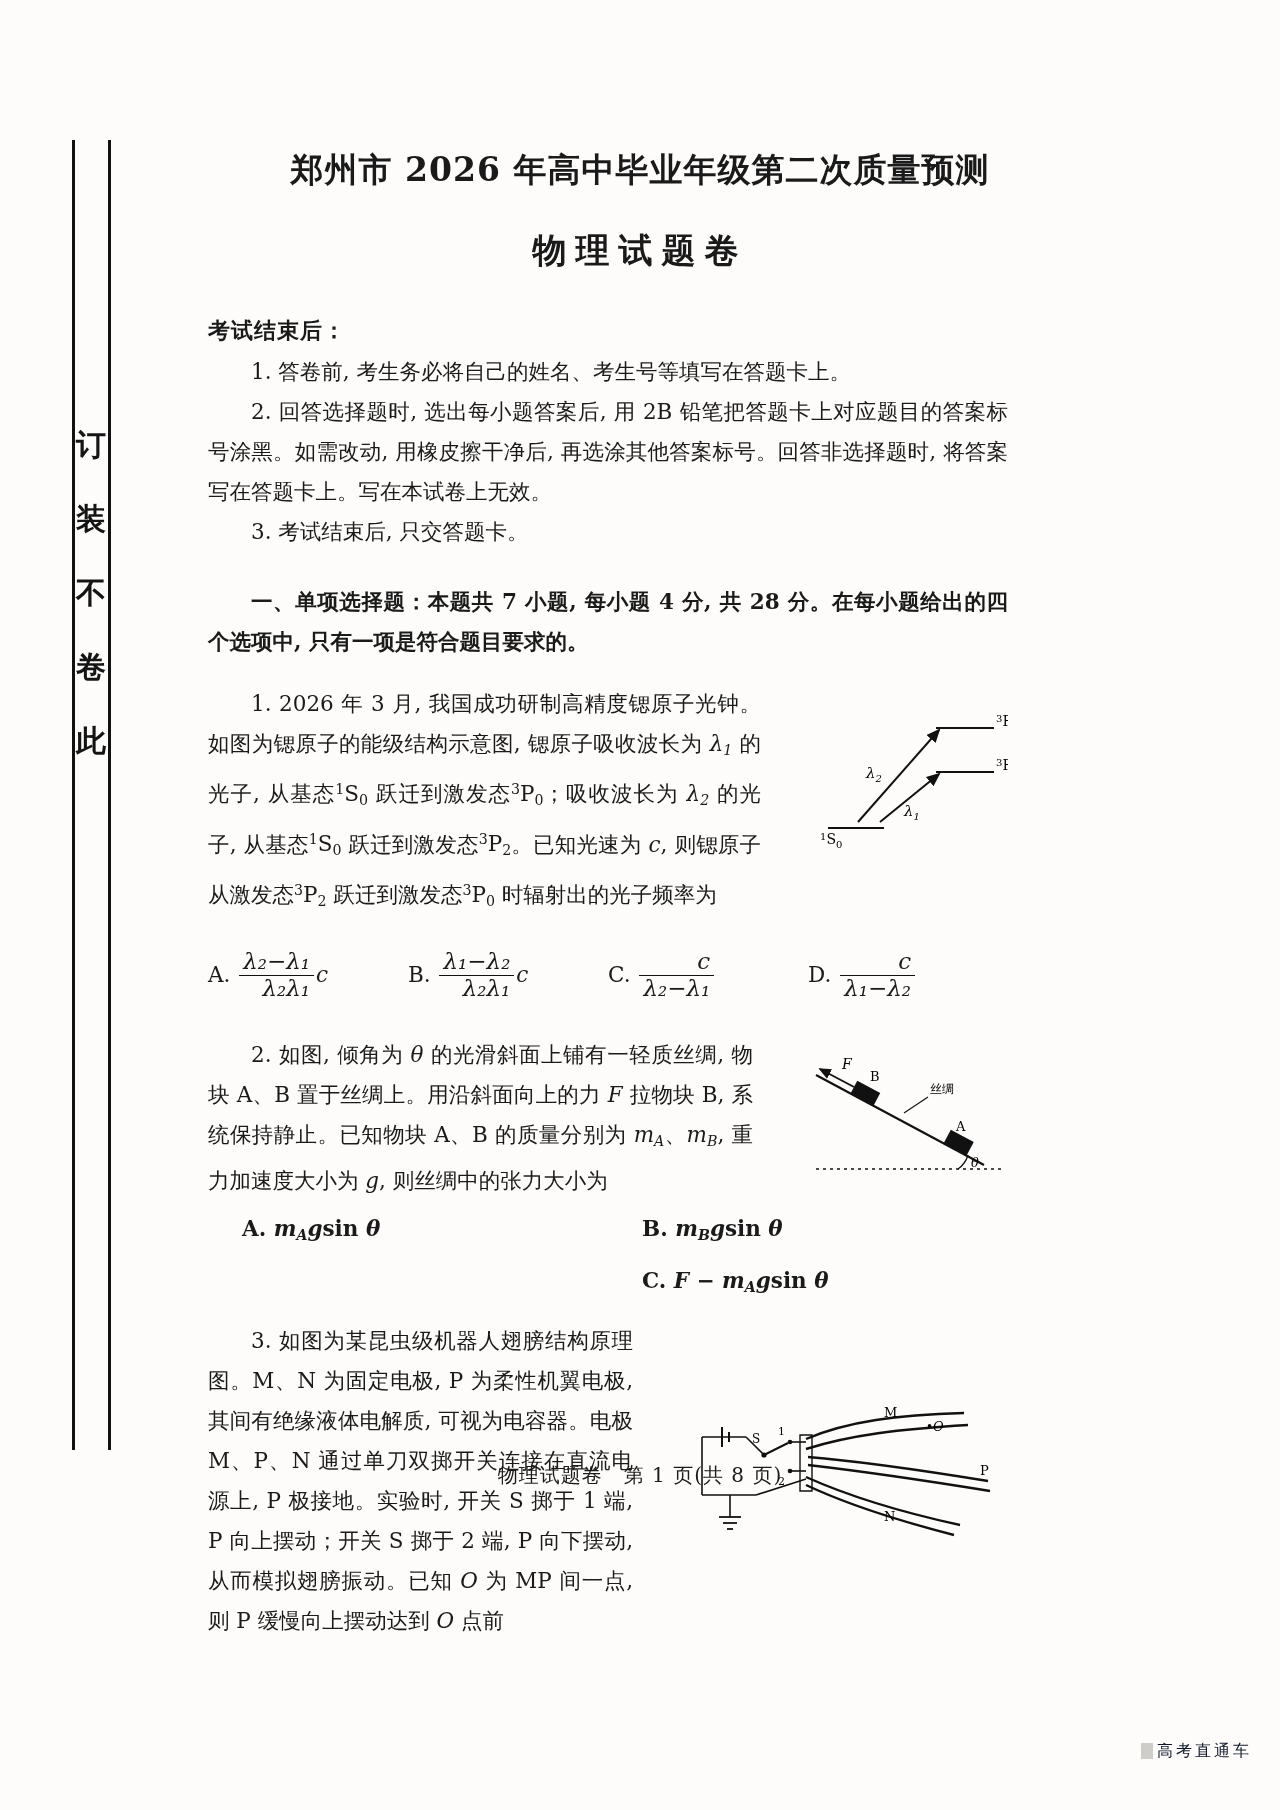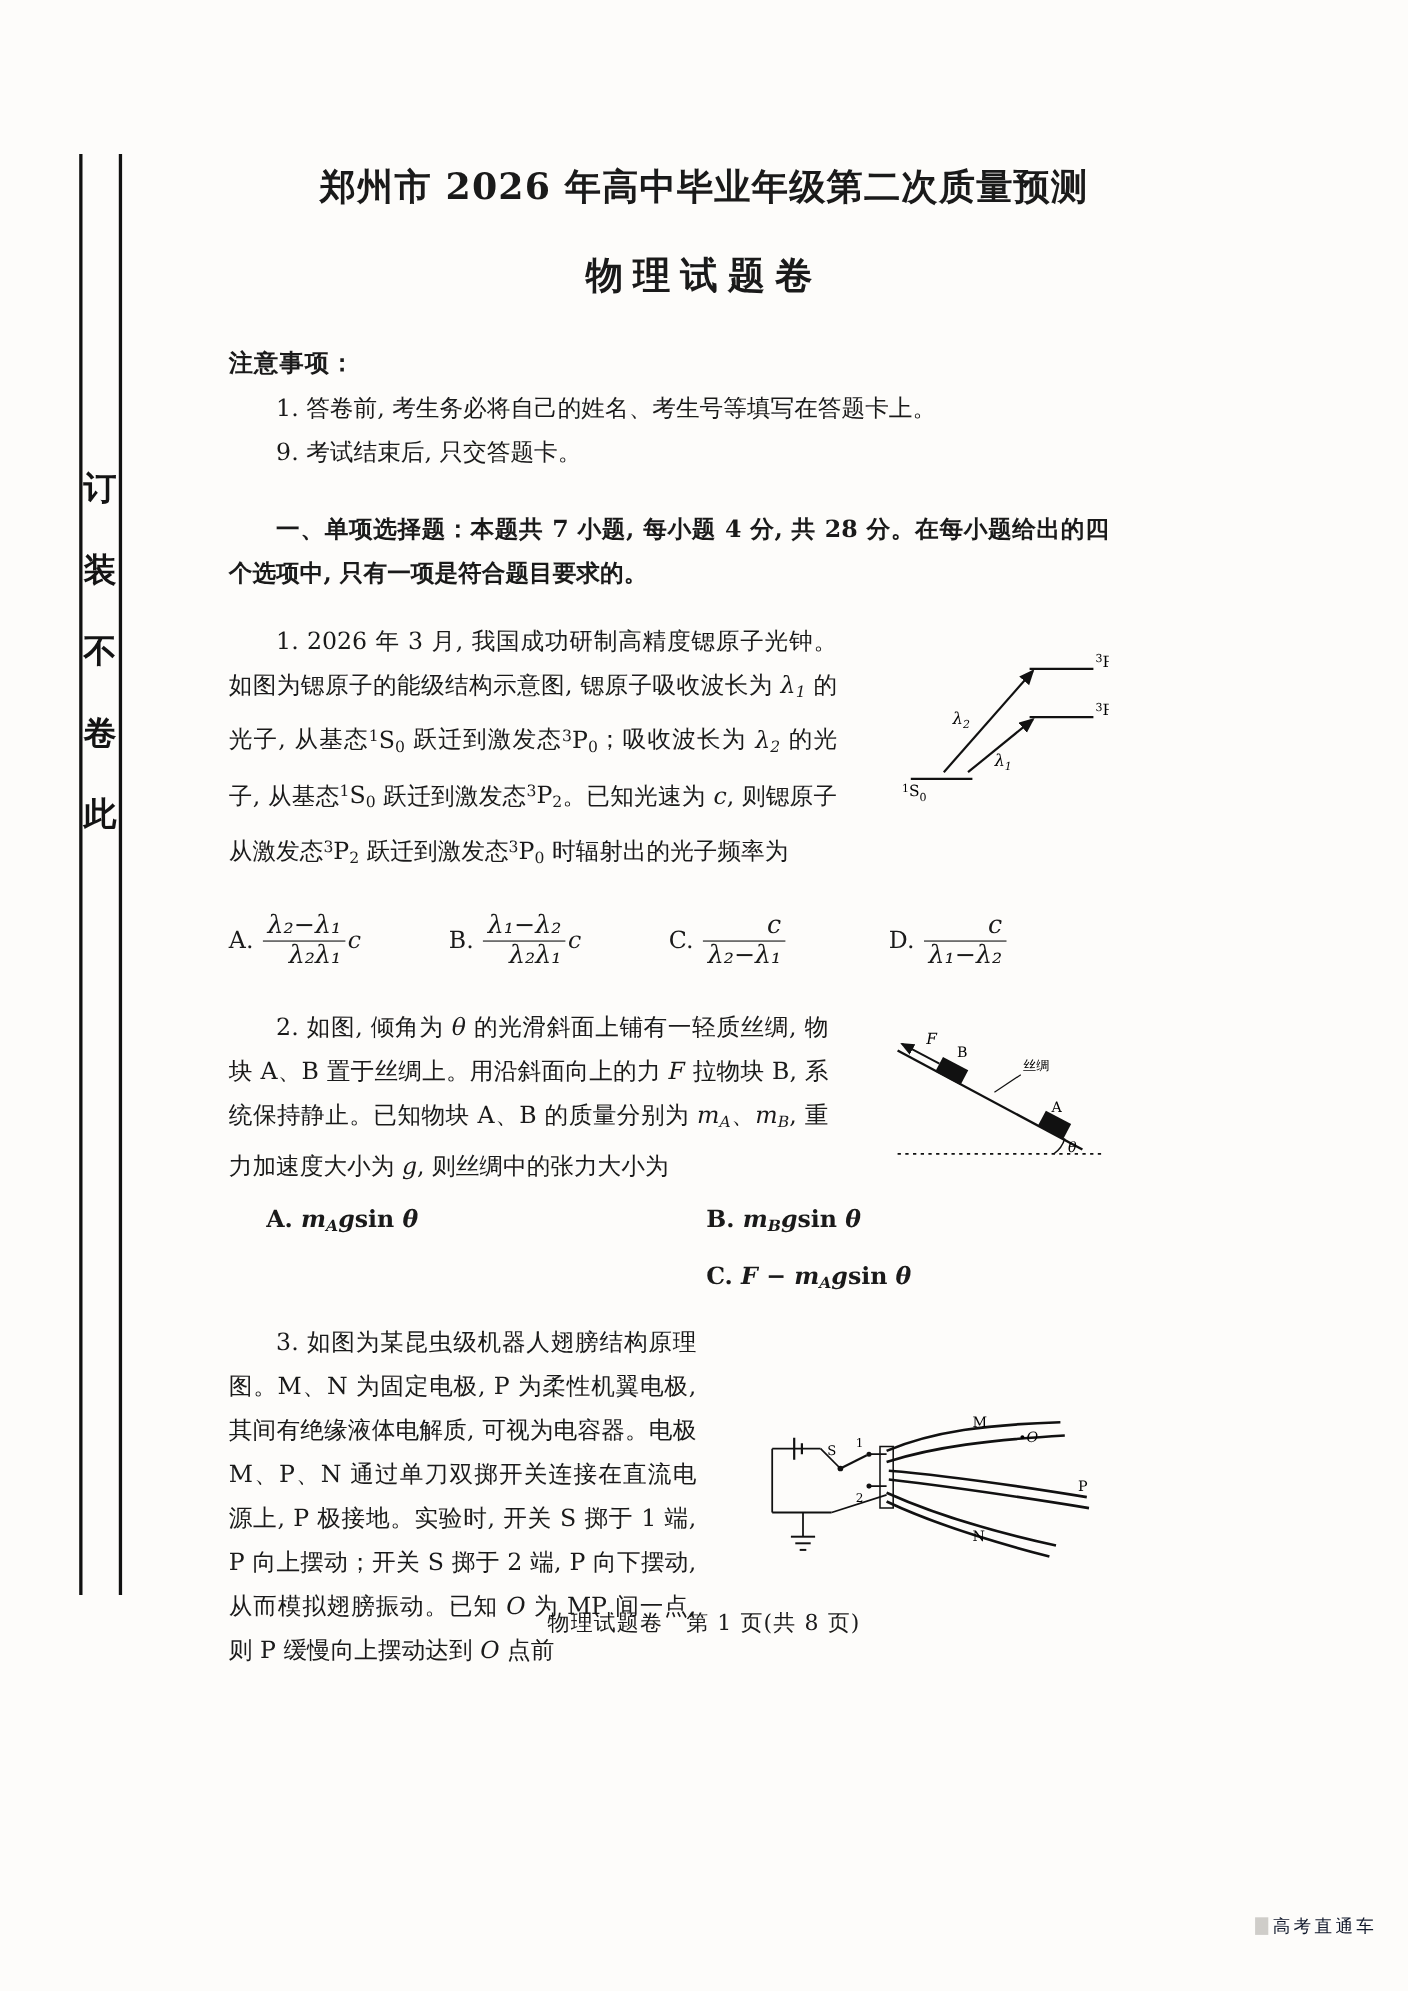"注意事项：" div.notice-h { text: 注意事项 -> 考试结束后 }
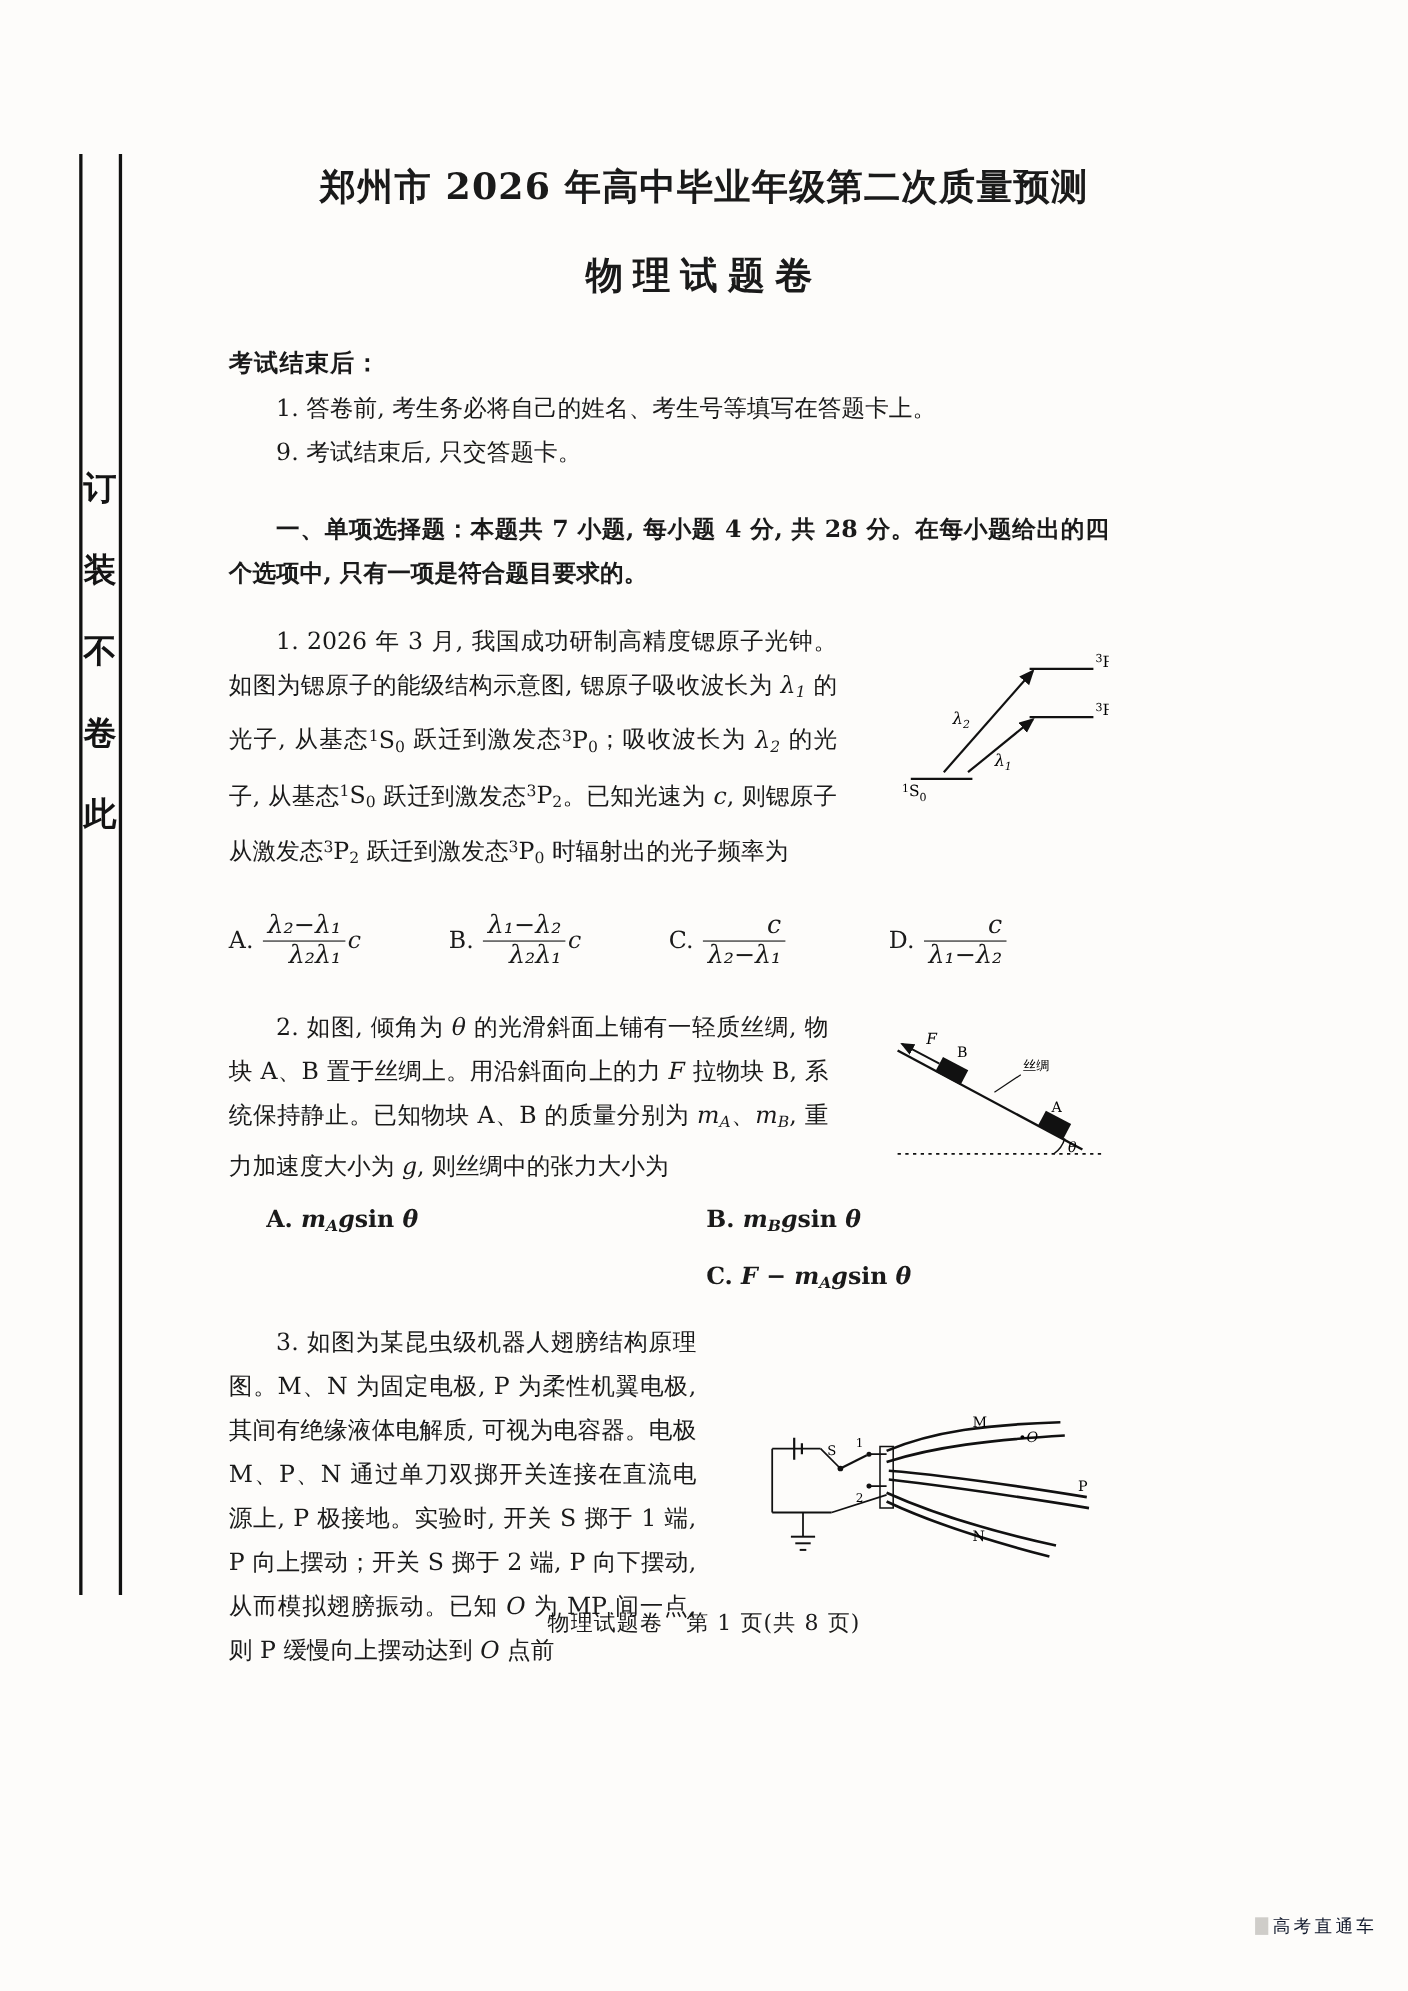"2. 回答选择题时, 选出每小题答案后, 用 2B" p.p { html: none -> <p>2. 回答选择题时, 选出每小题答案后, 用 2B 铅笔把答题卡上对应题目的答案标号涂黑。如需改动, 用橡皮擦干净后, 再选涂其他答案标号。回答非选择题时, 将答案写在答题卡上。写在本试卷上无效。</p> }
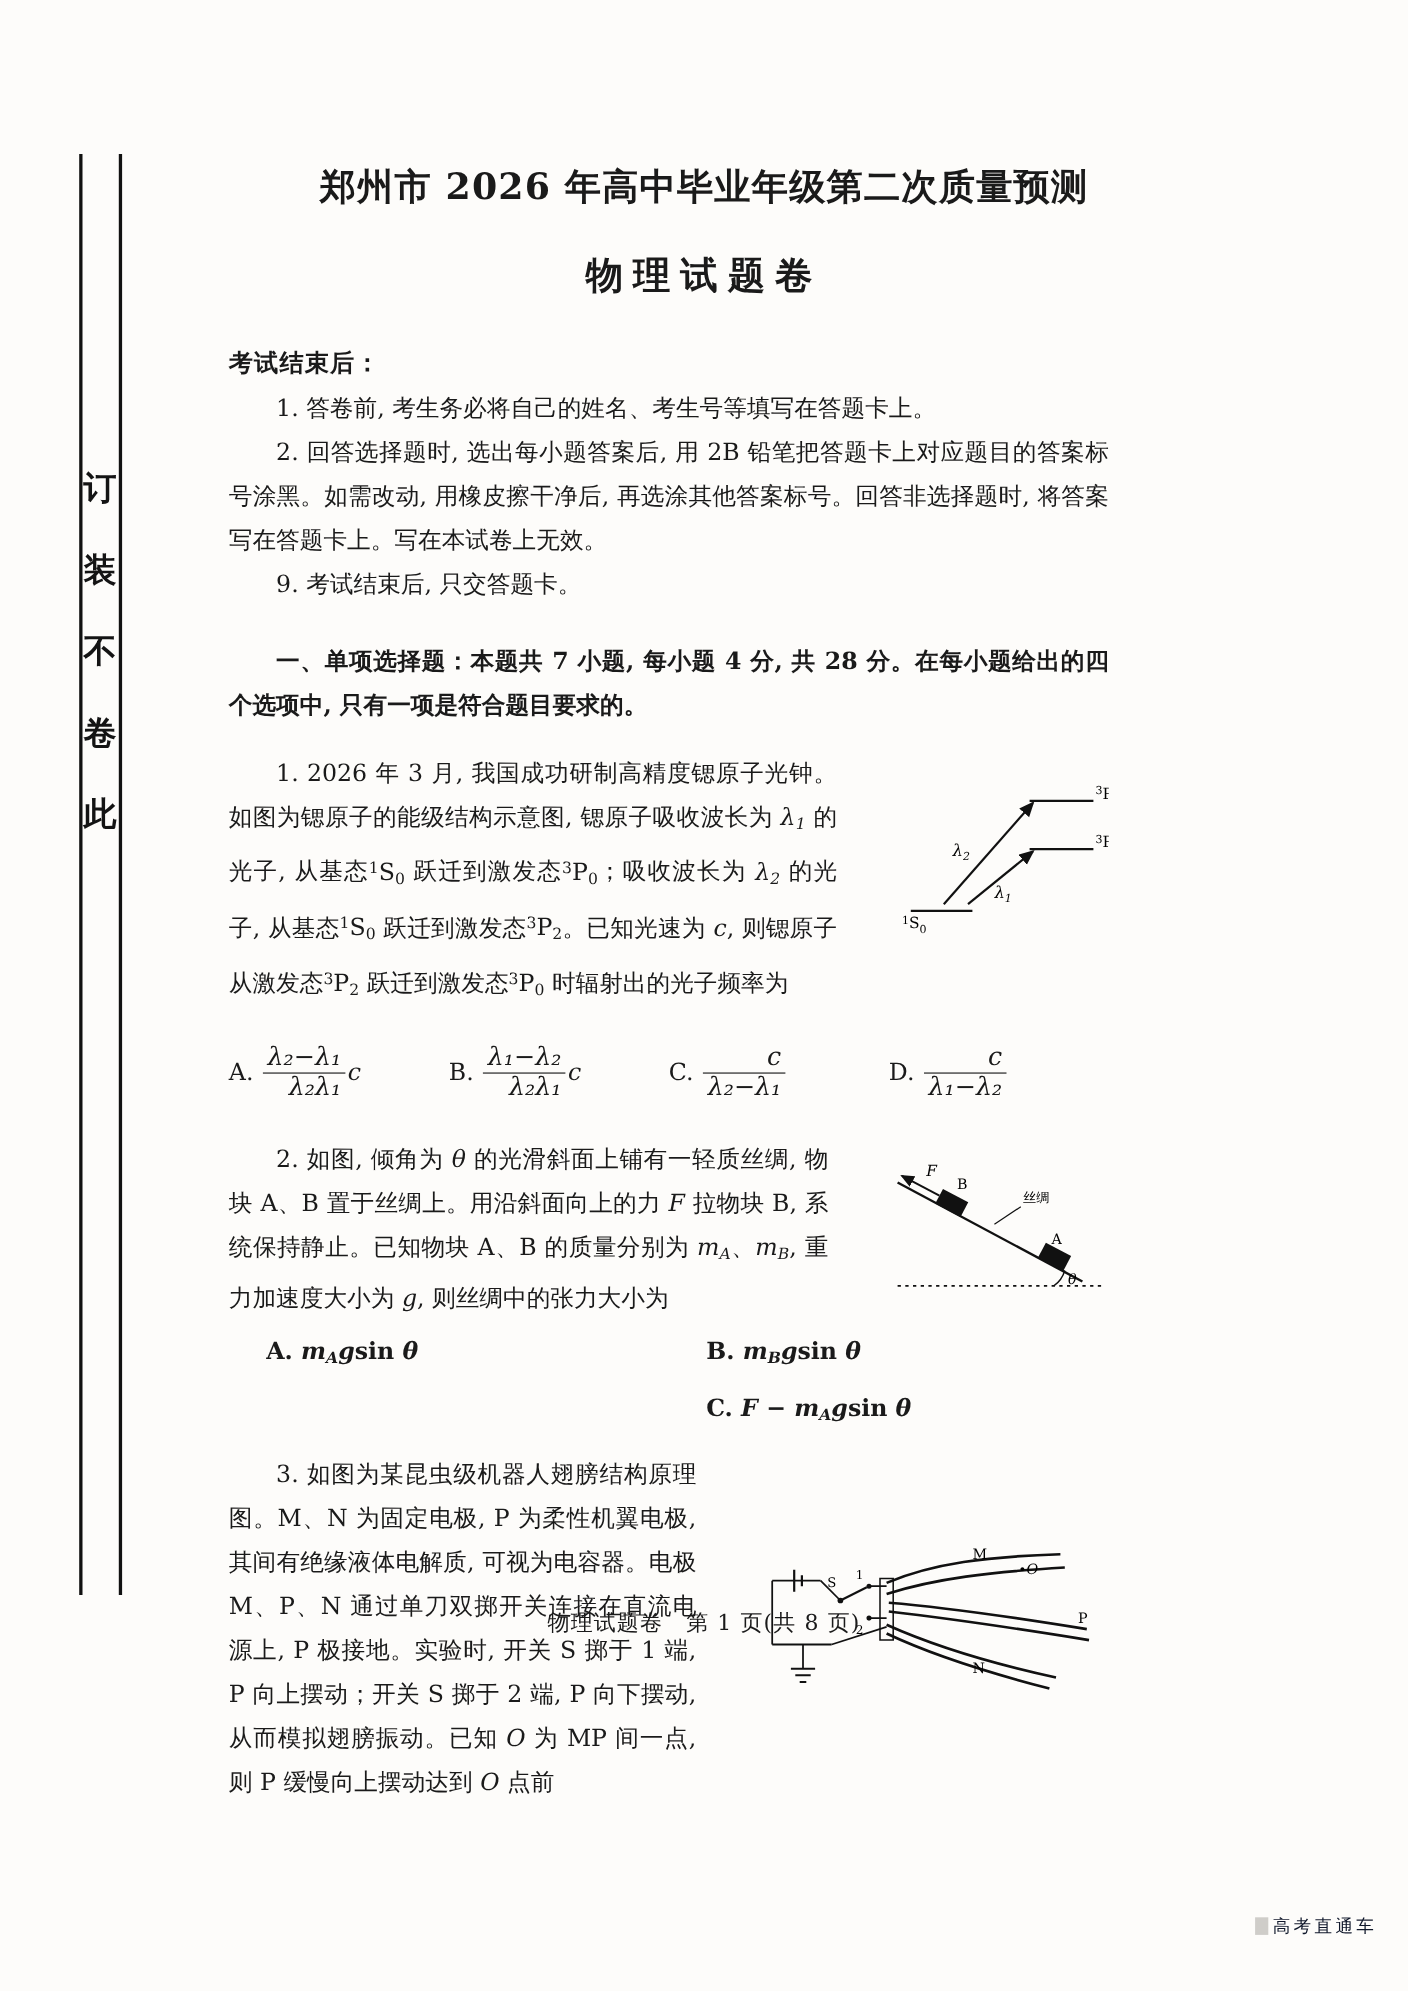"9. 考试结束后, 只交答题卡。" p.p { text: 9 -> 3 }
